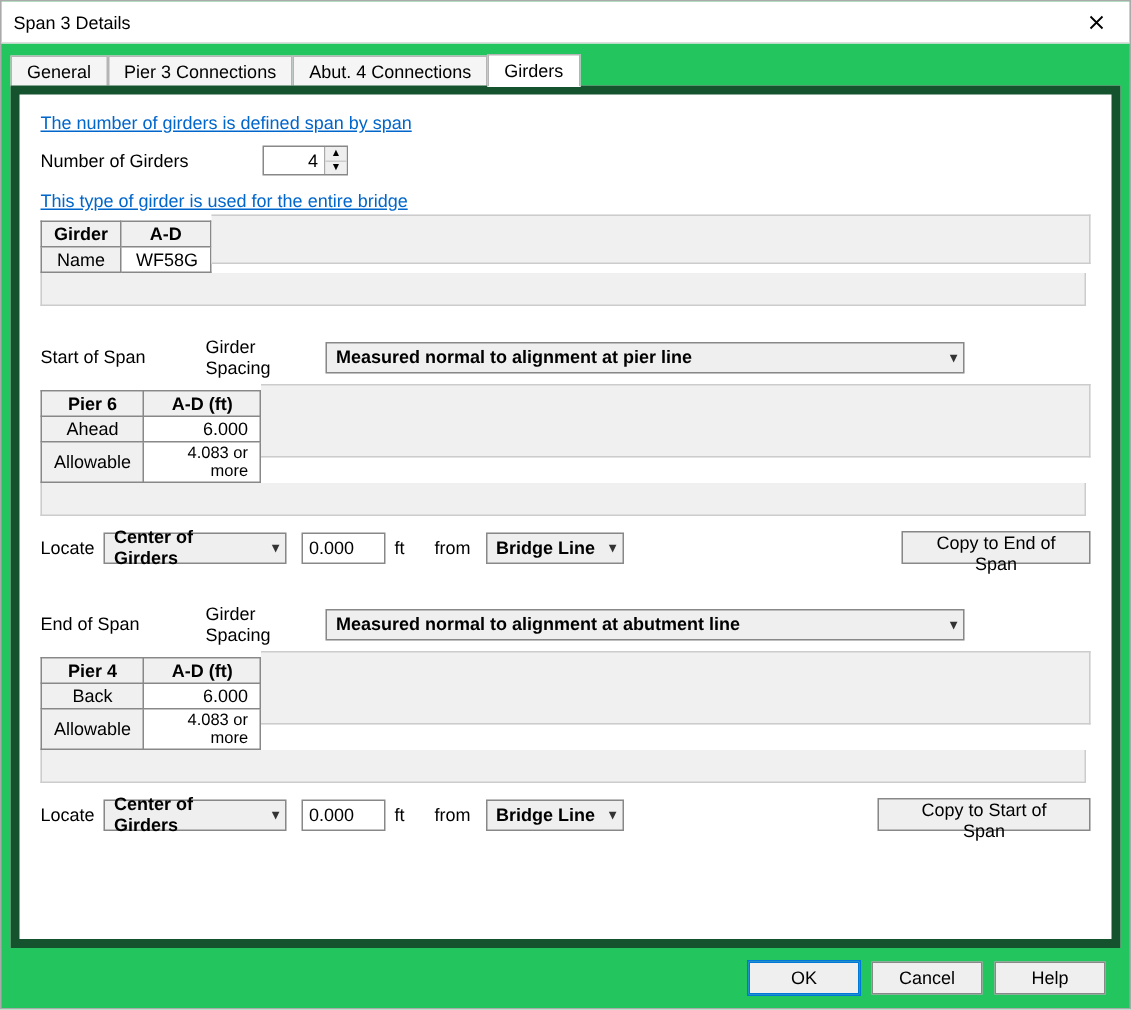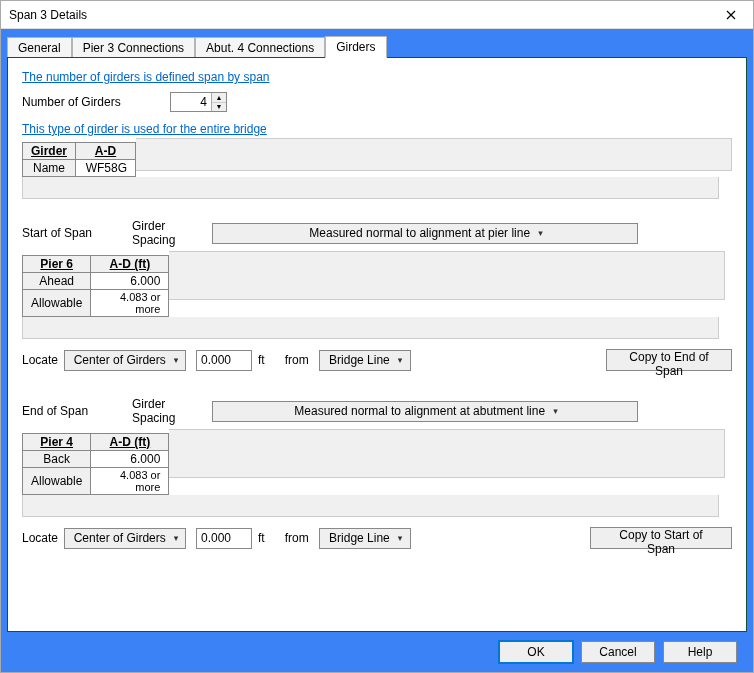"Span 3 Details" .window { background: #3b82f6 -> #22c55e }
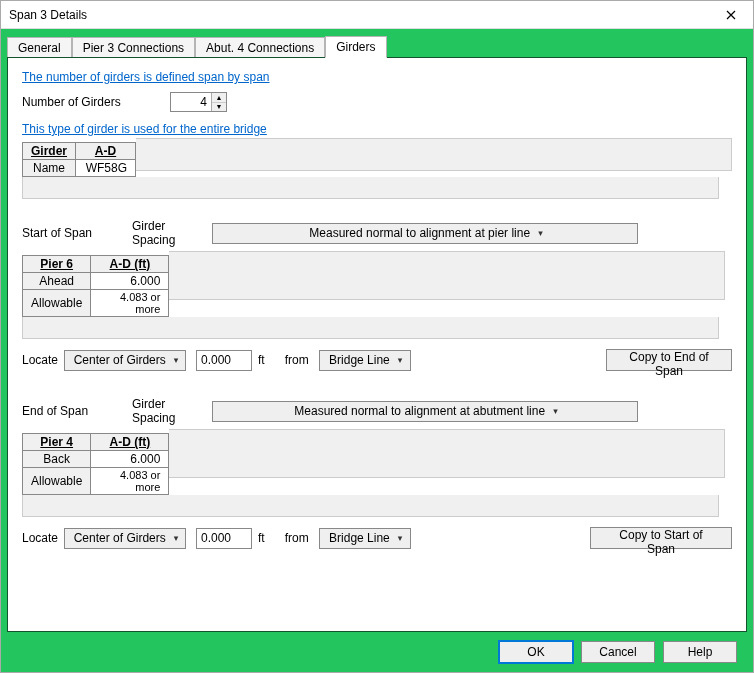"The number of girders is" .tabpage { border: 1px solid #14532d -> 6px solid #14532d }
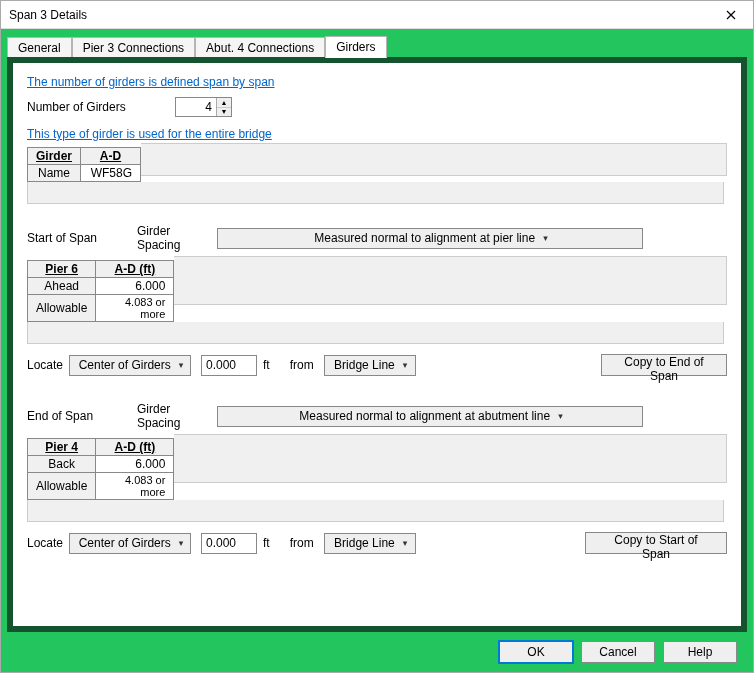"Girder" .mini-table th { text-decoration: underline -> none }
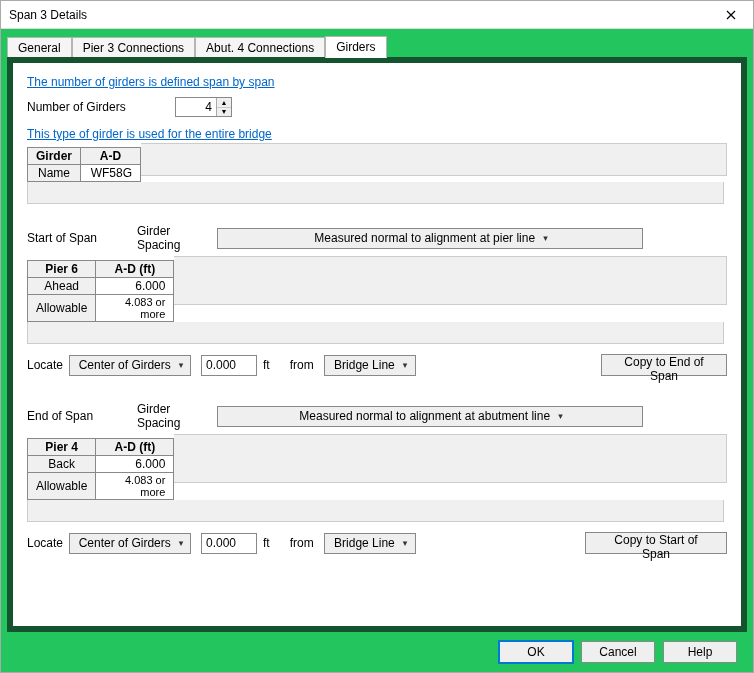"Measured normal to alignment at" .dropdown { font-weight: none -> bold; justify-content: center -> space-between }
